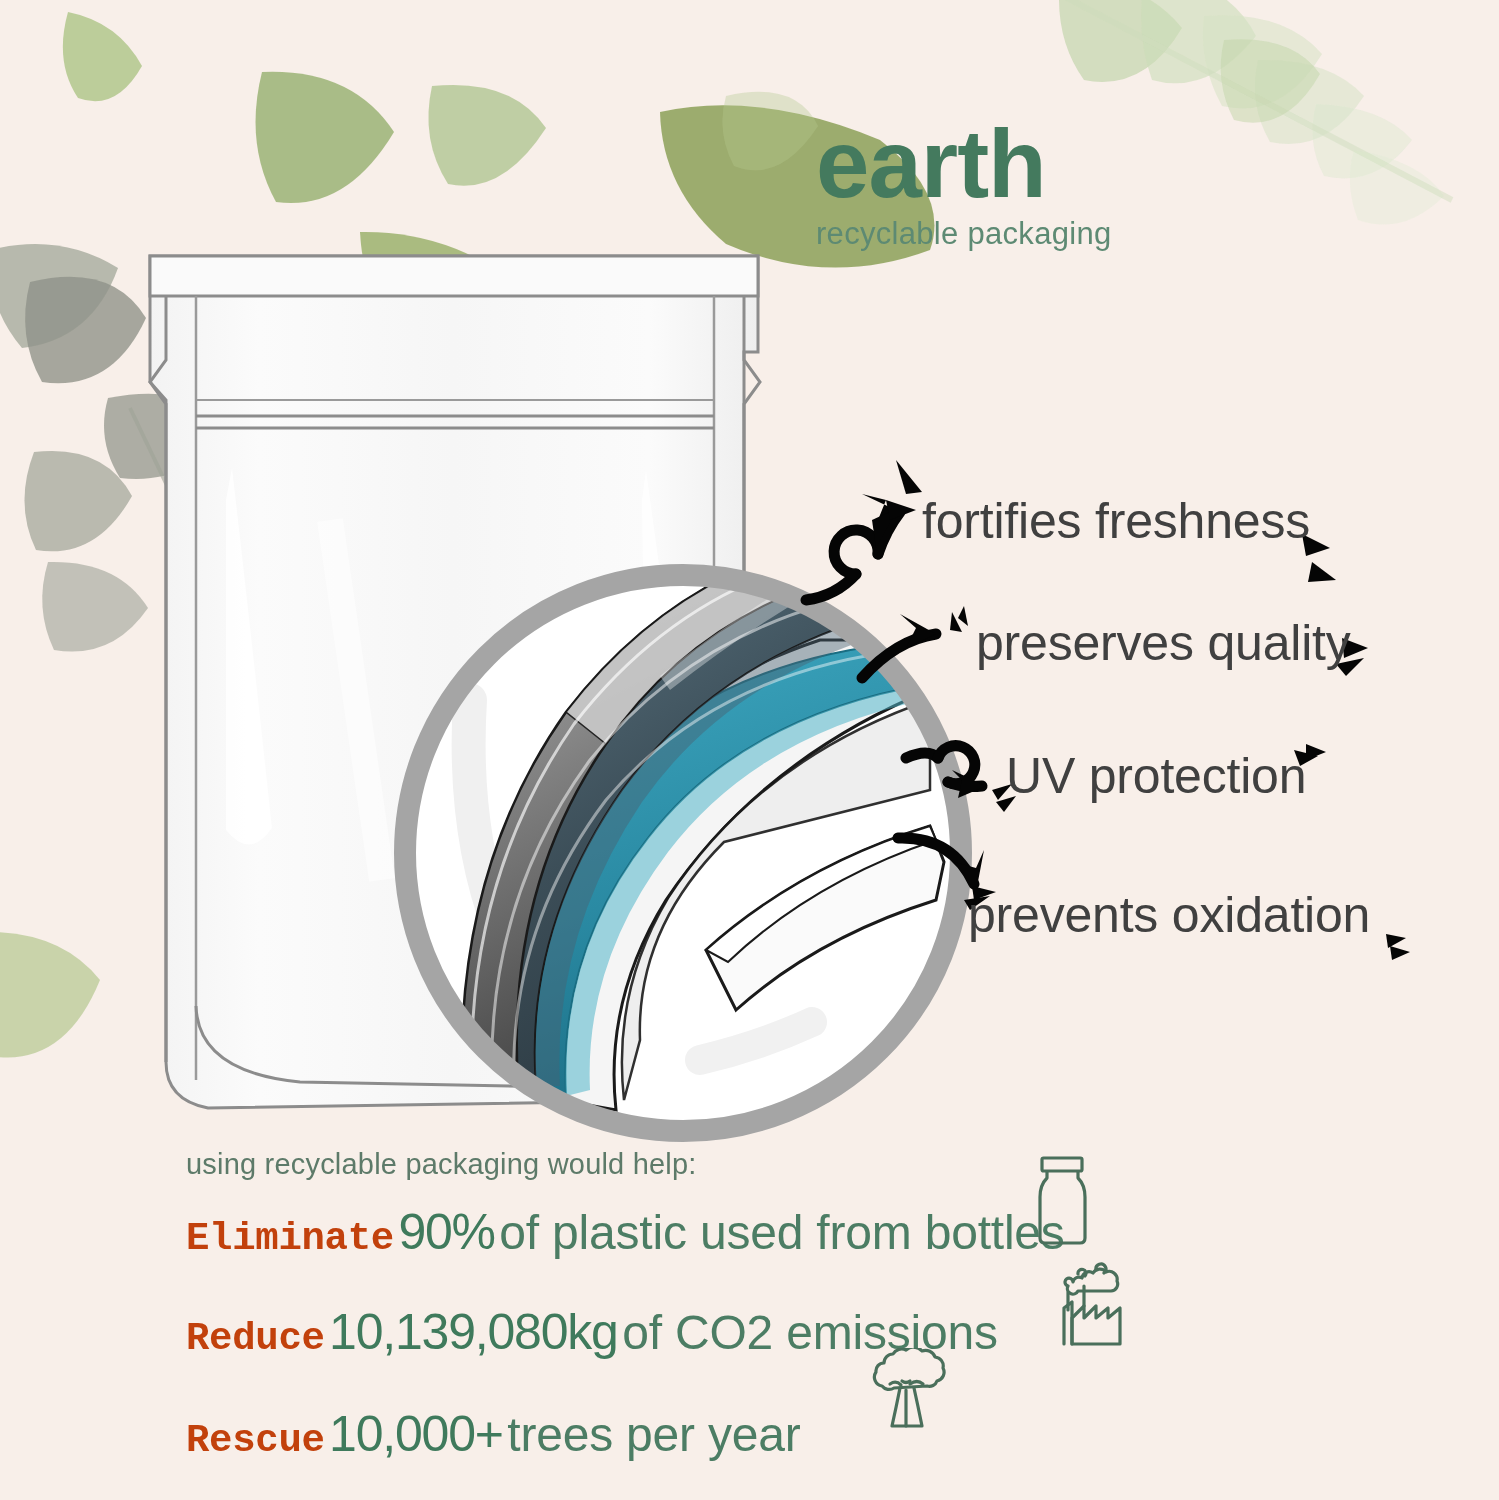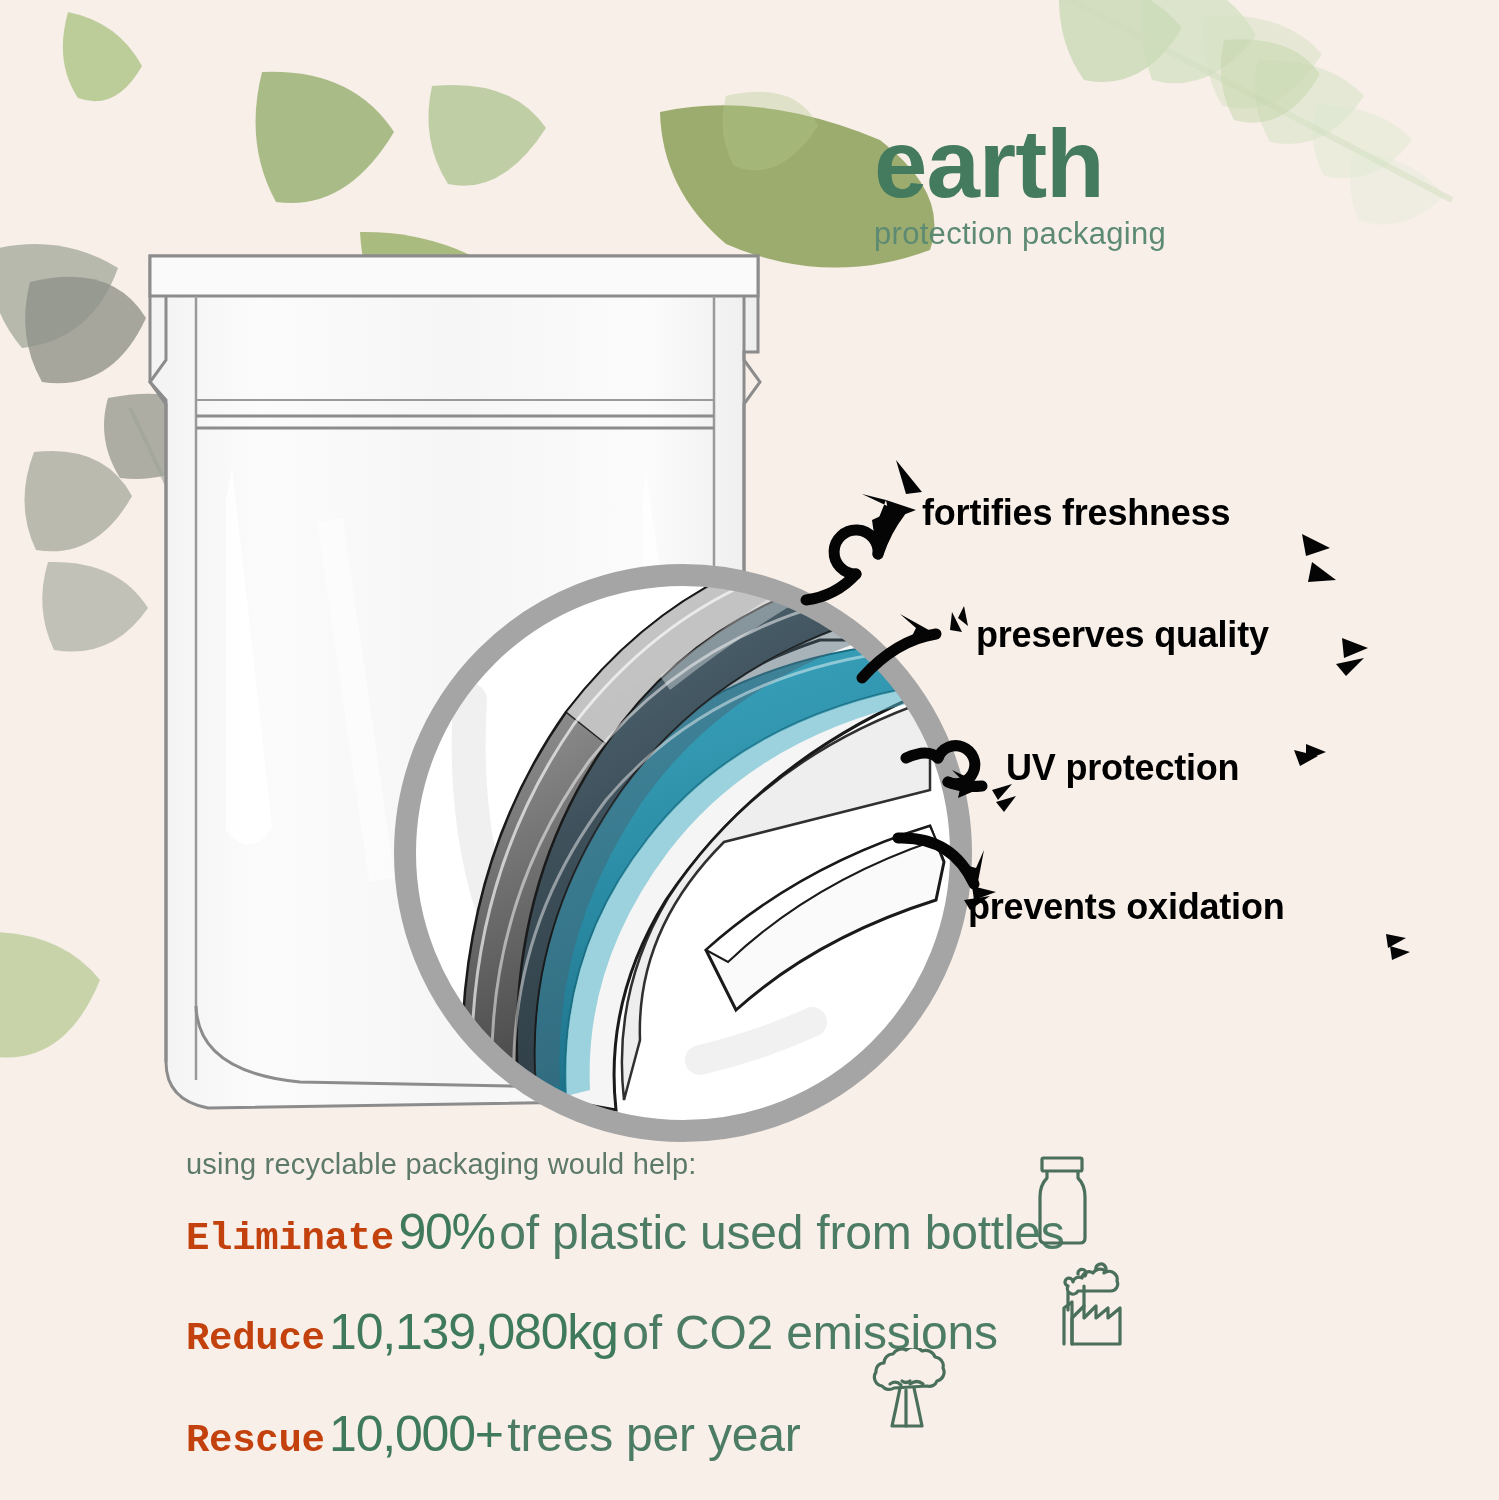"earth" #headline { left: 874px -> 816px }
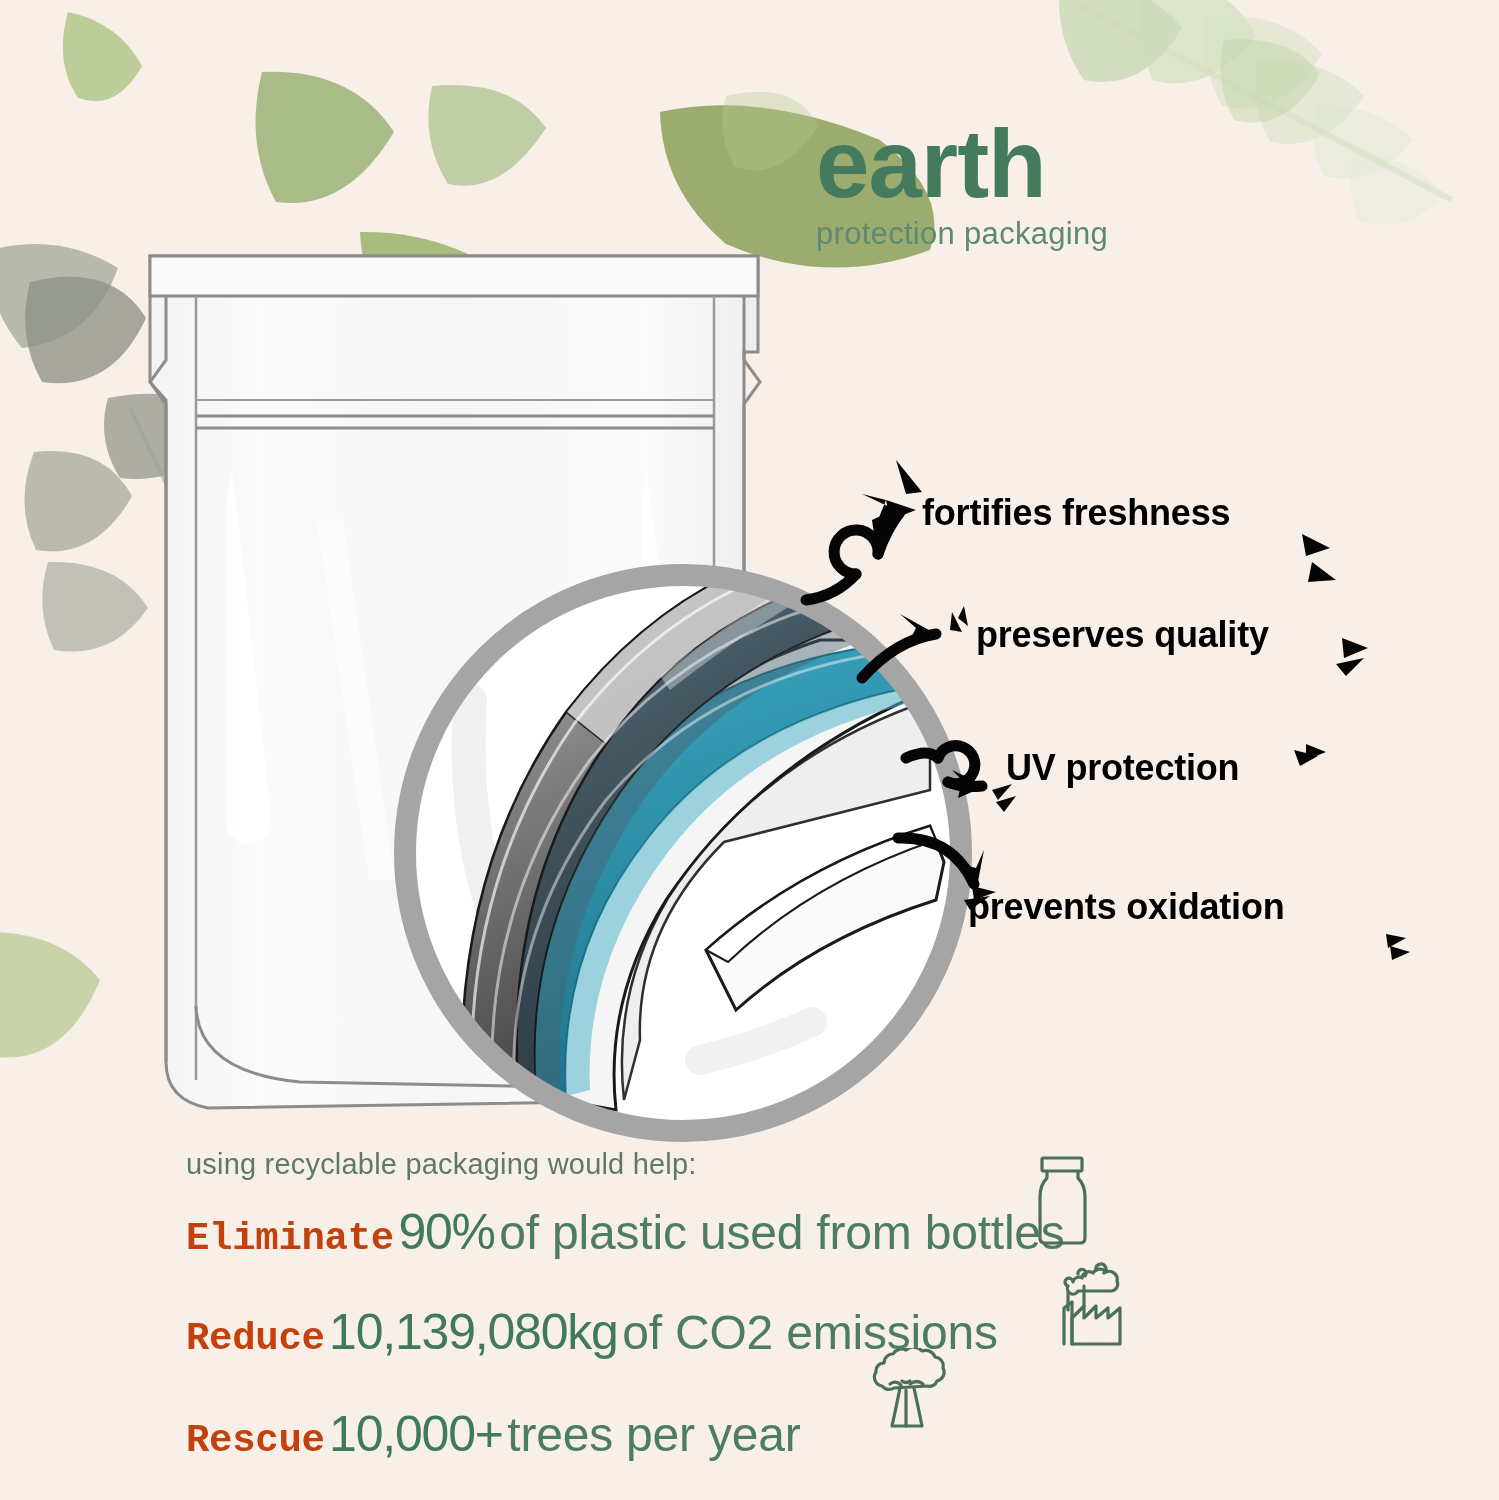"protection packaging" div.h-sub { text: protection -> recyclable }
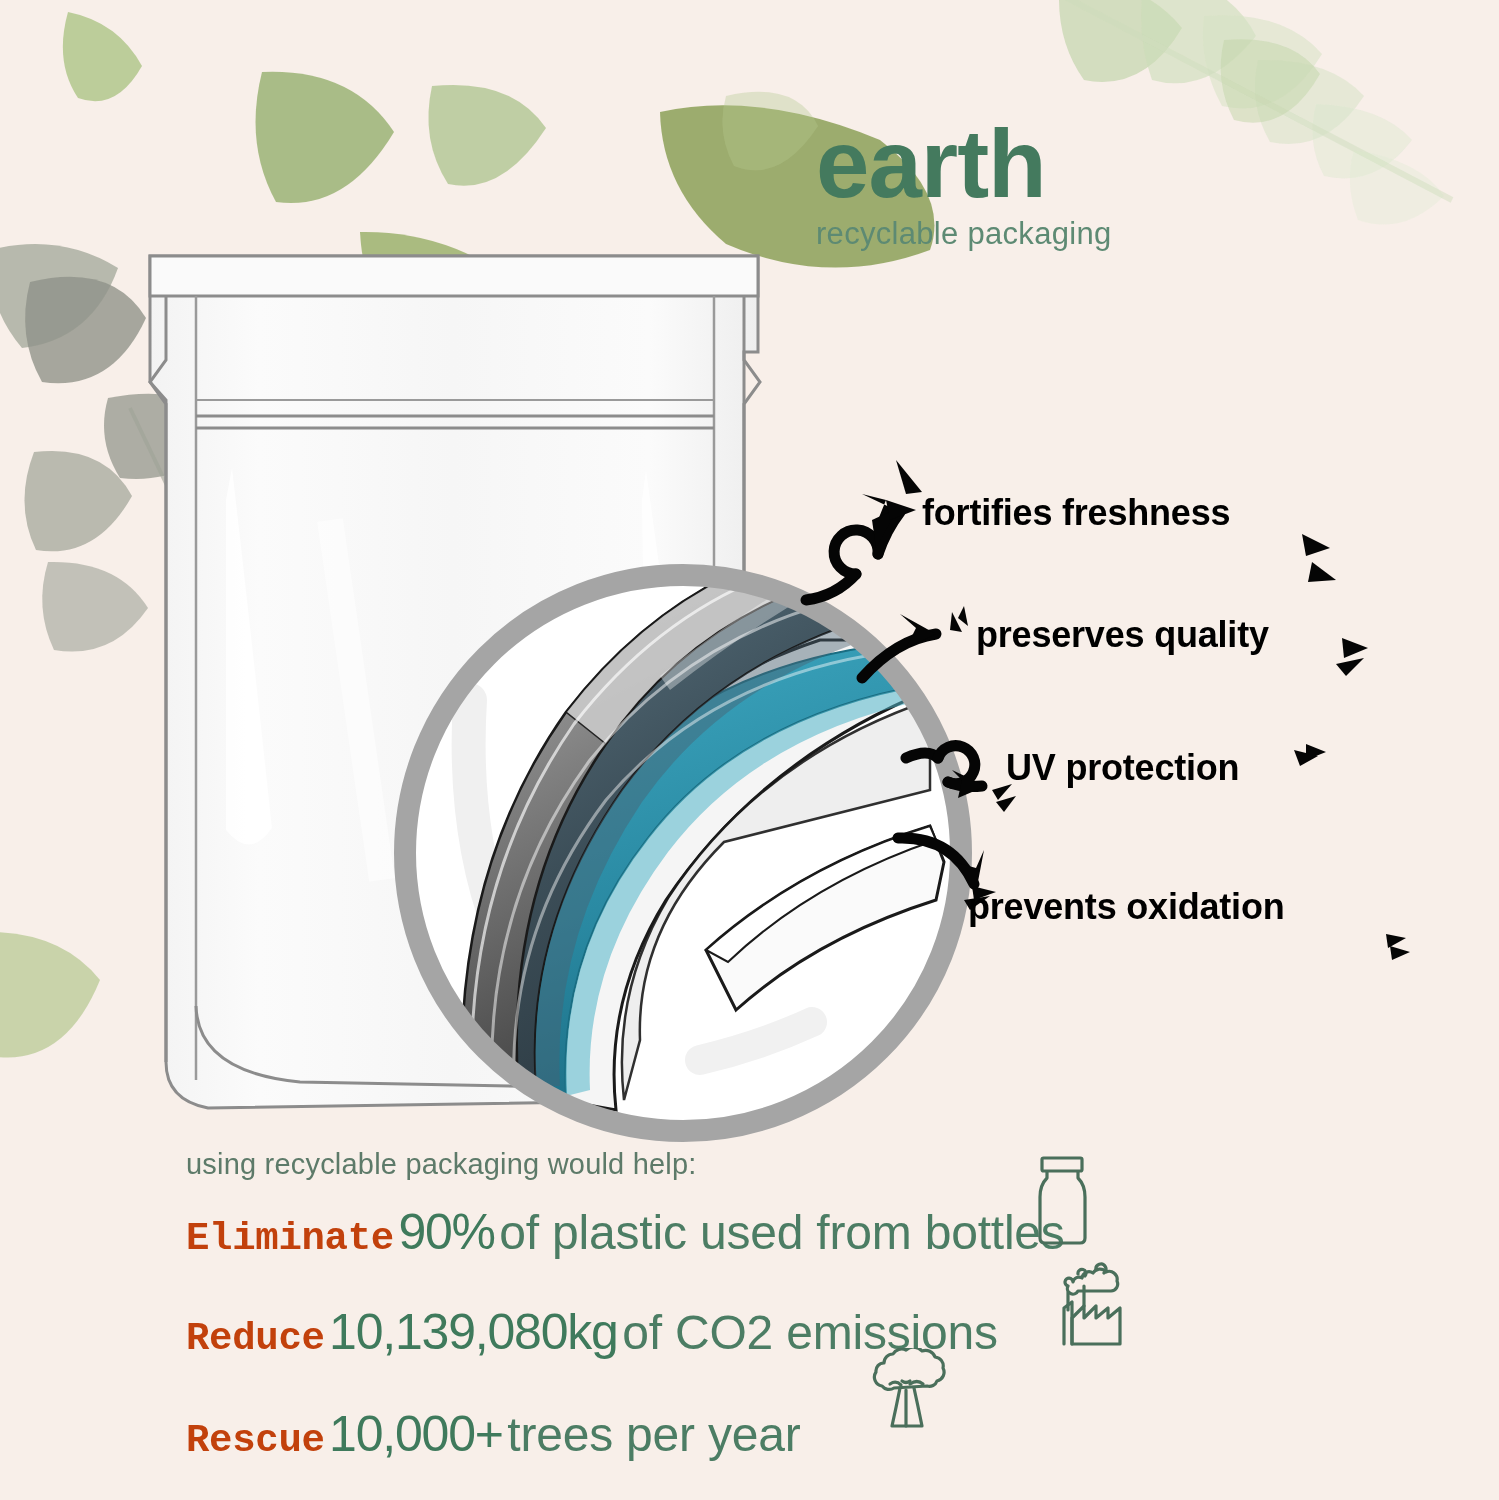"fortifies freshness" .feature-label { color: #000000 -> #404040; font-size: 36px -> 50px; font-weight: 700 -> 400 }
